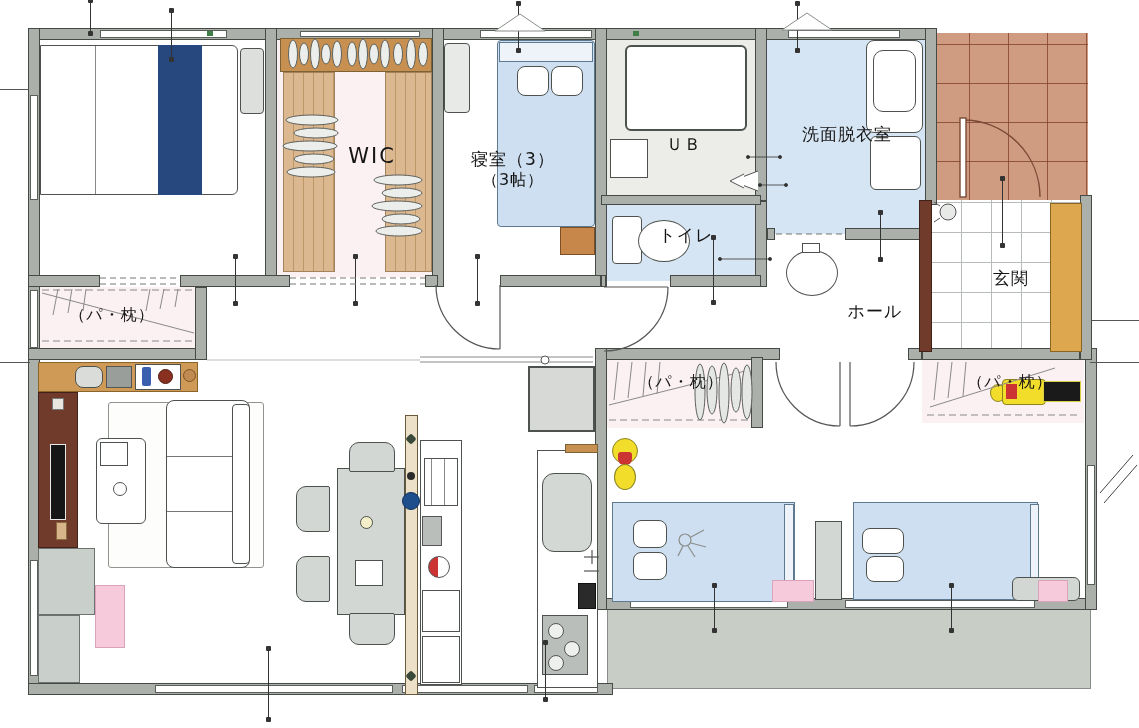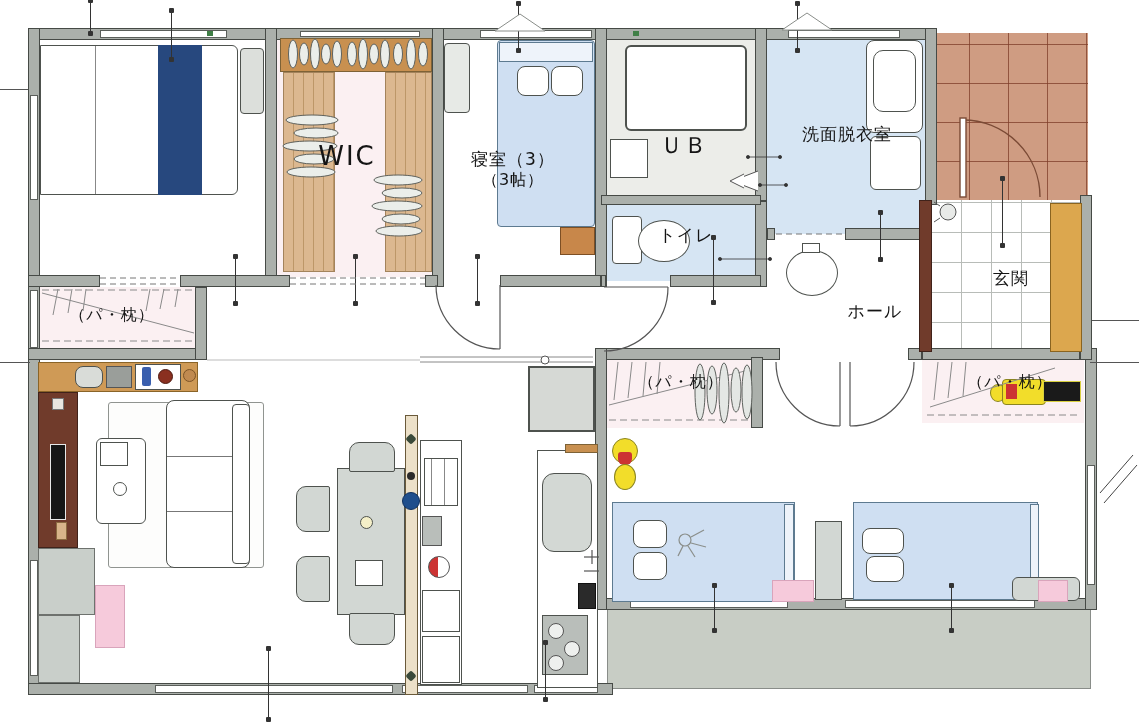"WIC" div.lbl { font-size: 26px -> 21px; left: 347px -> 372px }
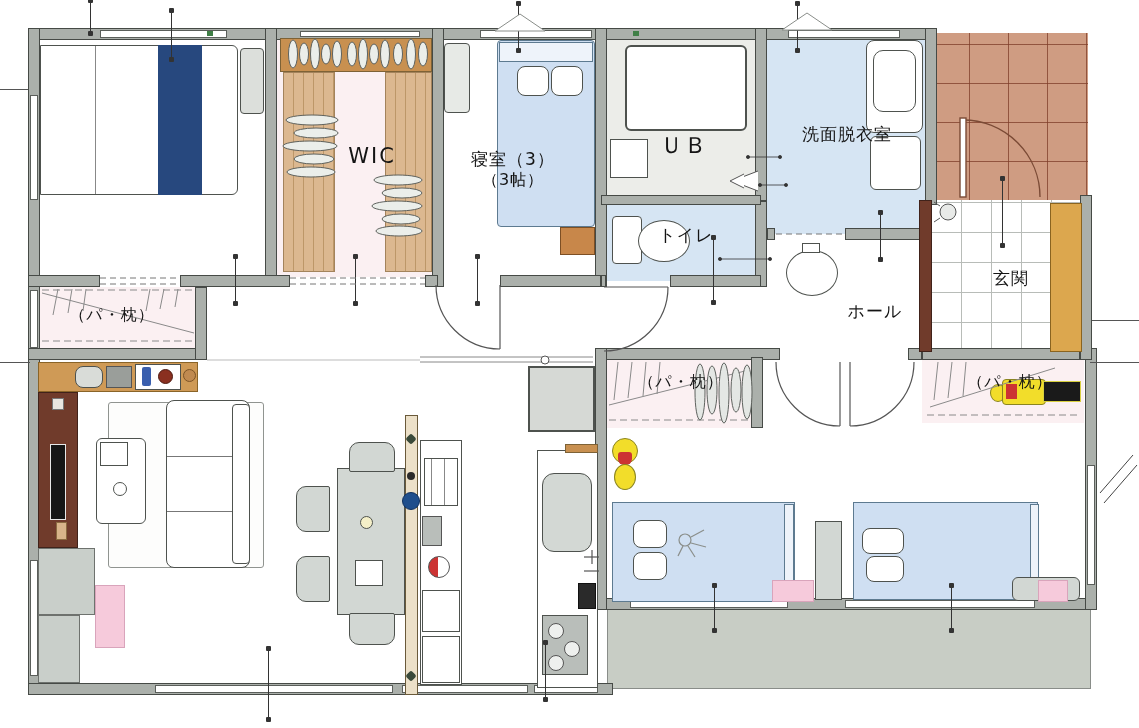"ＵＢ" div.lbl { font-size: 23px -> 17px }
